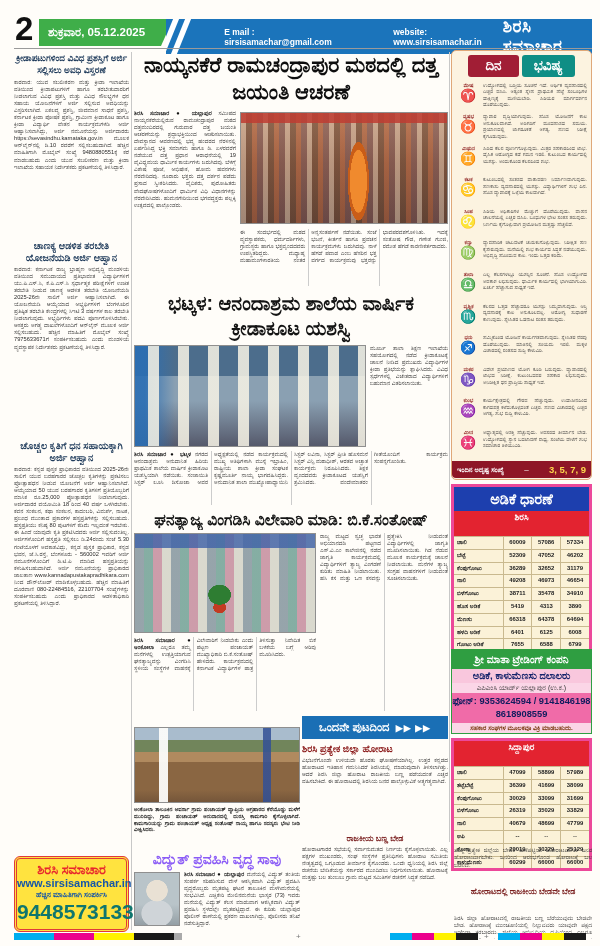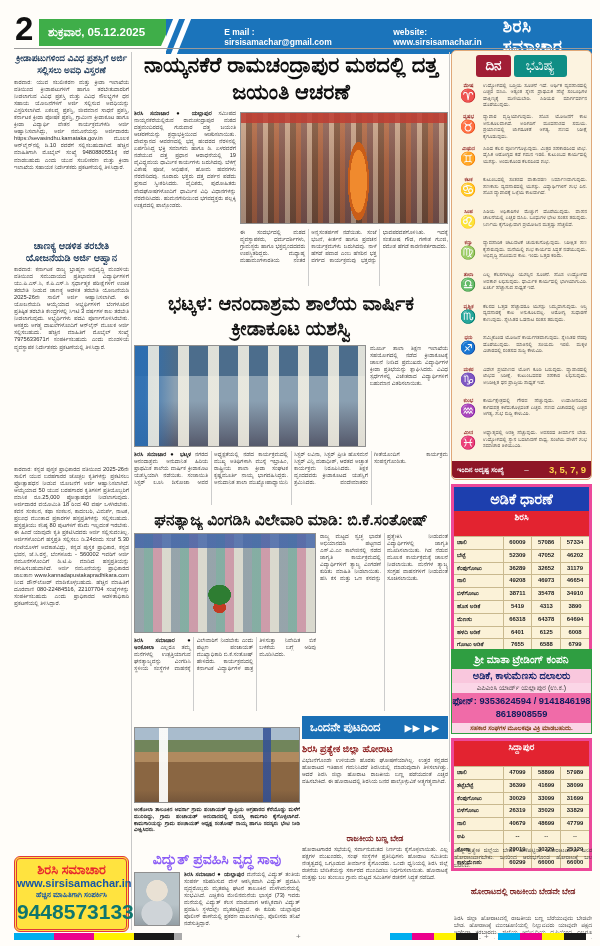"ದಿನ" .horo-hd .t1 { padding: 3px 9px -> 3px 17px }
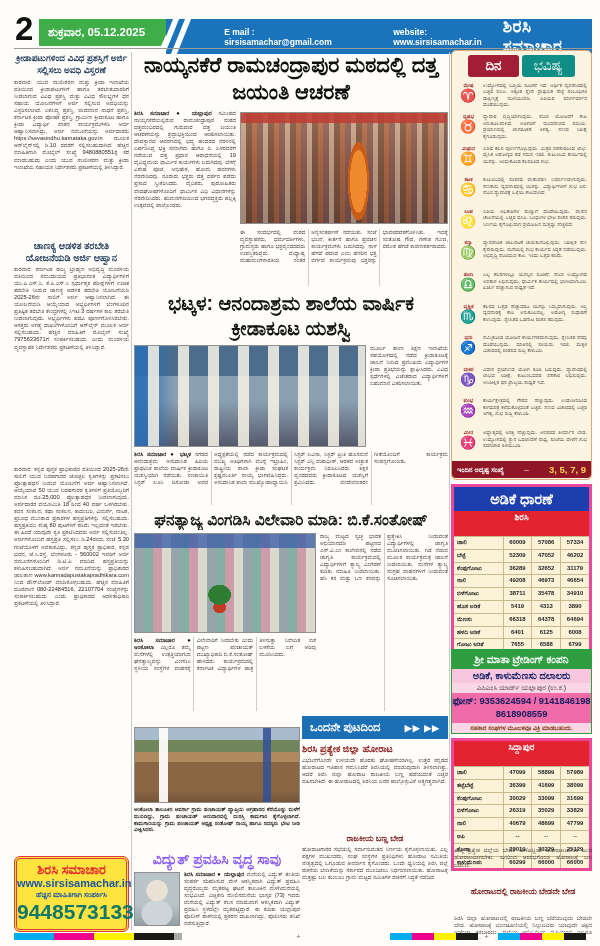"ಭವಿಷ್ಯ" .horo-hd .t2 { font-weight: 400 -> 700 }
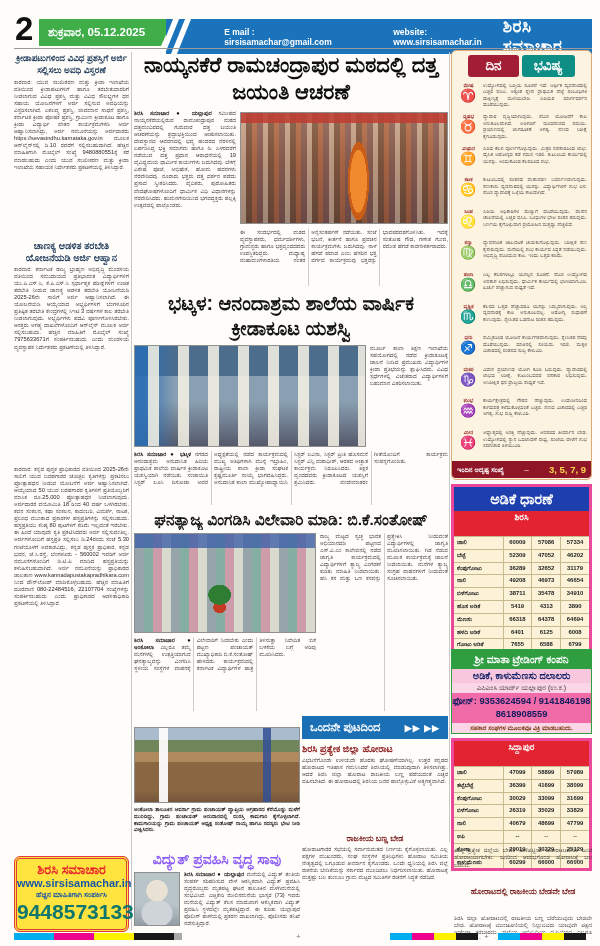"ಚೊಚ್ಚಲ ಕೃತಿಗೆ ಧನ ಸಹಾಯಕ್ಕಾಗಿ ಅರ್ಜಿ" div.abs { html: none -> <div>ಚೊಚ್ಚಲ ಕೃತಿಗೆ ಧನ ಸಹಾಯಕ್ಕಾಗಿ ಅರ್ಜಿ ಆಹ್ವಾನ</div> }
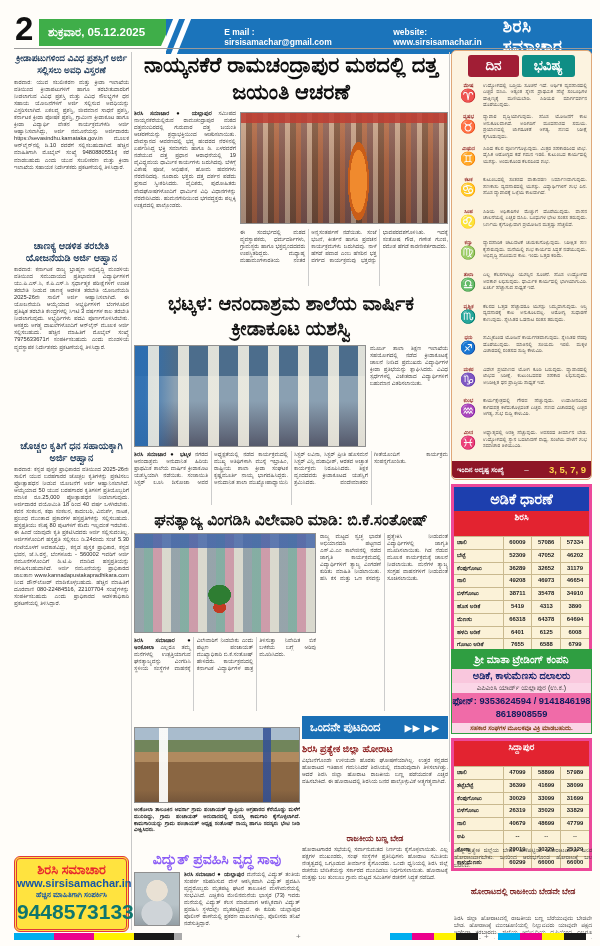"ಒಂದನೇ ಪುಟದಿಂದ" .banner { padding: 0 8px -> 0 17px }
